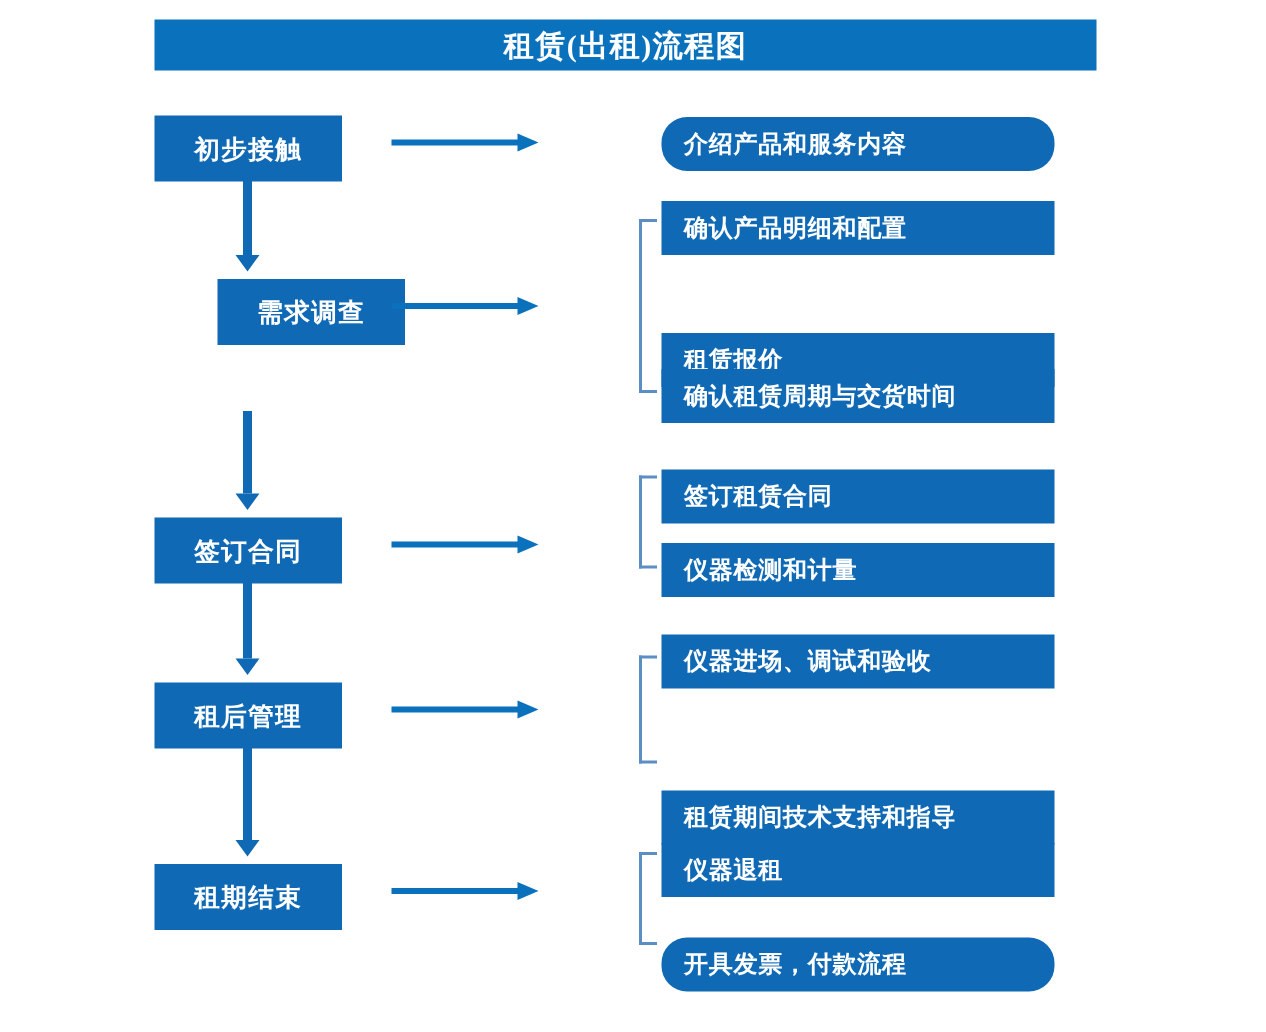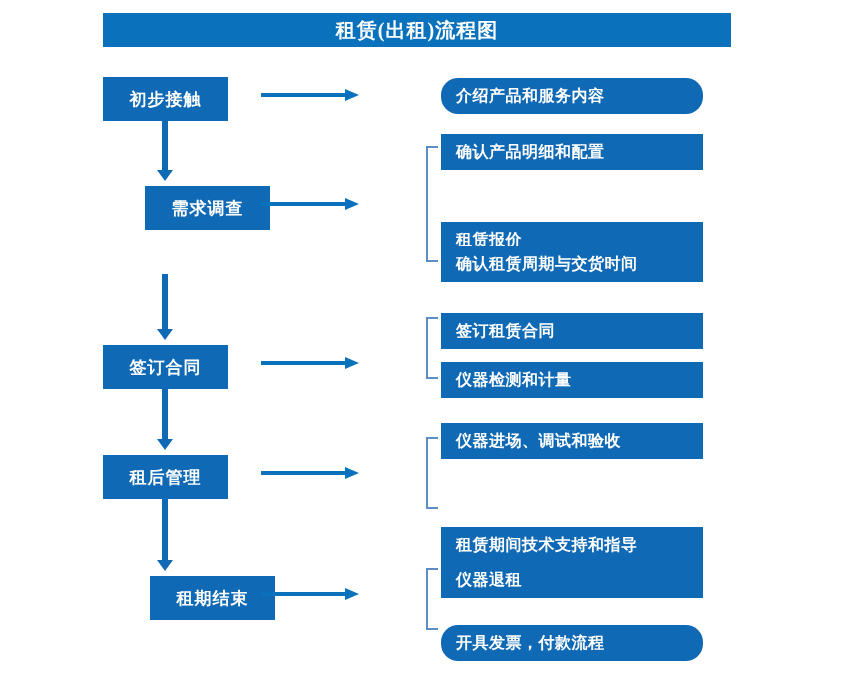"租期结束" div.stage-box { margin-left: 47px -> none }
